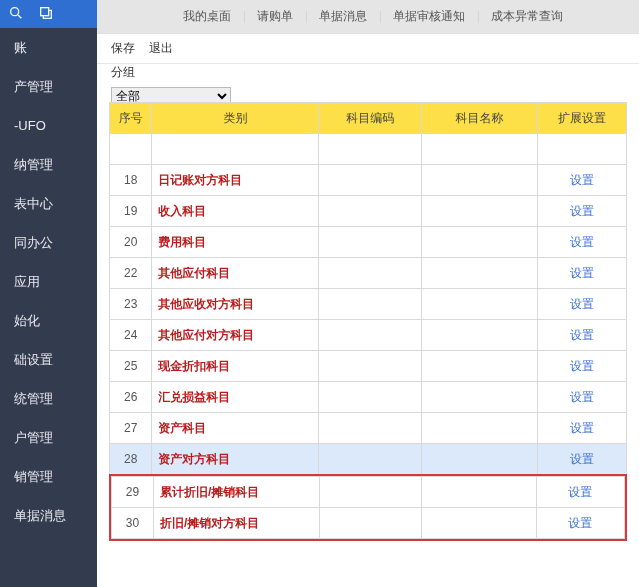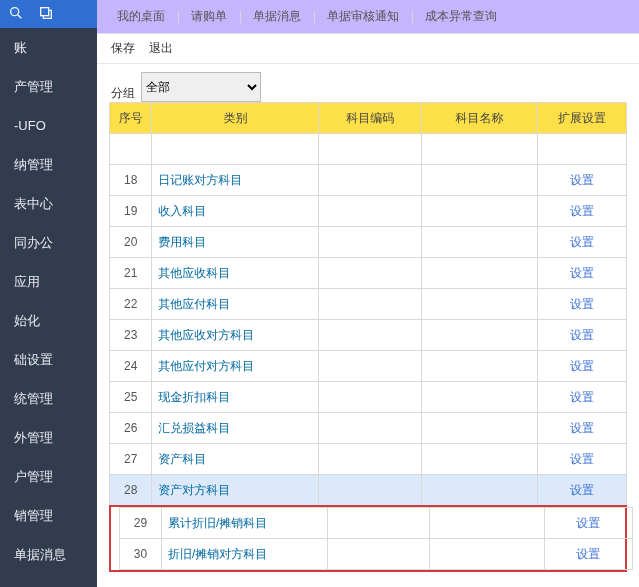"我的桌面" .tabs { background: #c4b5fd -> #e5e5e5; justify-content: none -> center }
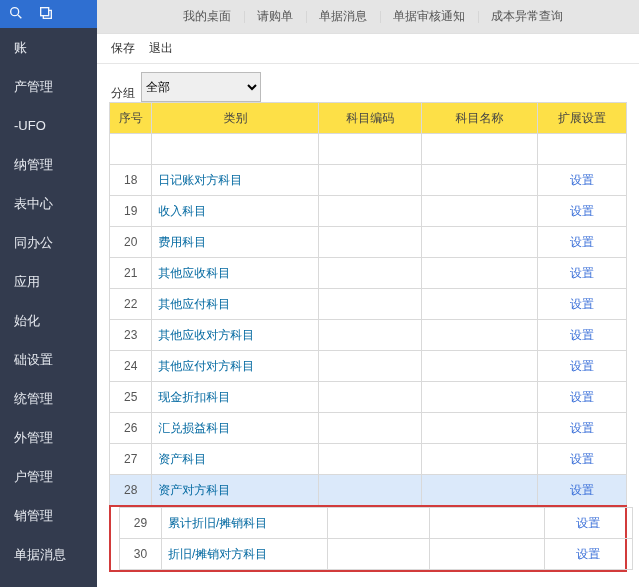"分组" .filter { align-items: flex-end -> flex-start; flex-direction: none -> column }
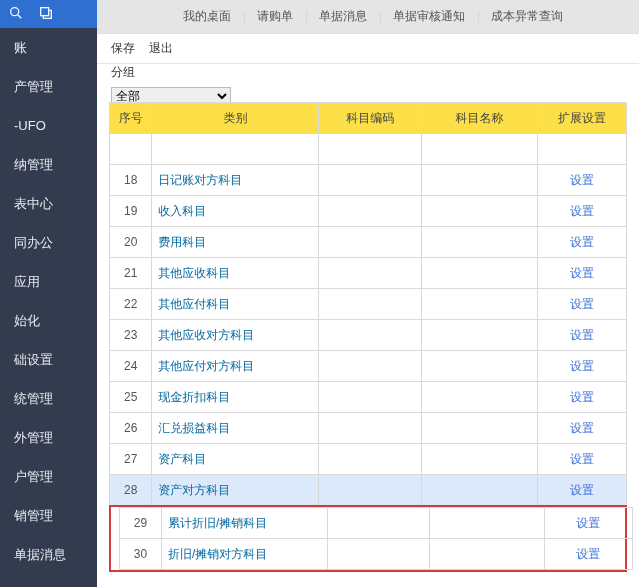"日记账对方科目" td.col-cat { color: #0369a1 -> #b91c1c; font-weight: none -> bold }
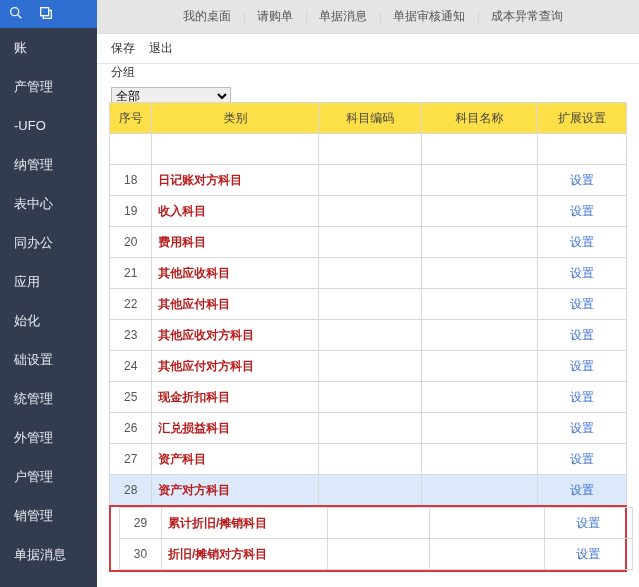"21" tr { html: <tr> <td>21</td> <td>其他应收科目</td> <td></td> <td></td> <td><a>设置</a></td> </tr> -> none }
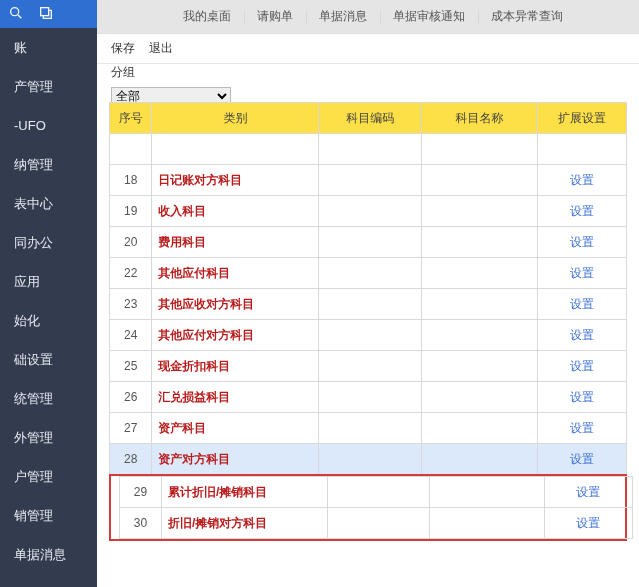"外管理" div.side-item { html: <div>外管理</div> -> none }
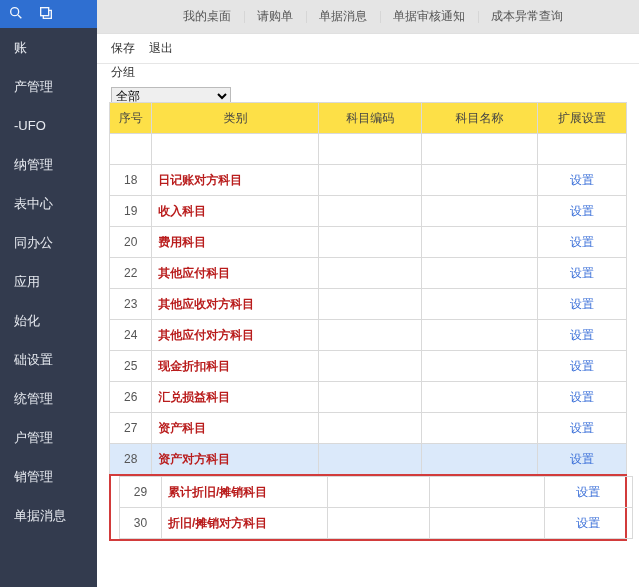"29" .highlight-box table { margin-left: 8px -> none }
